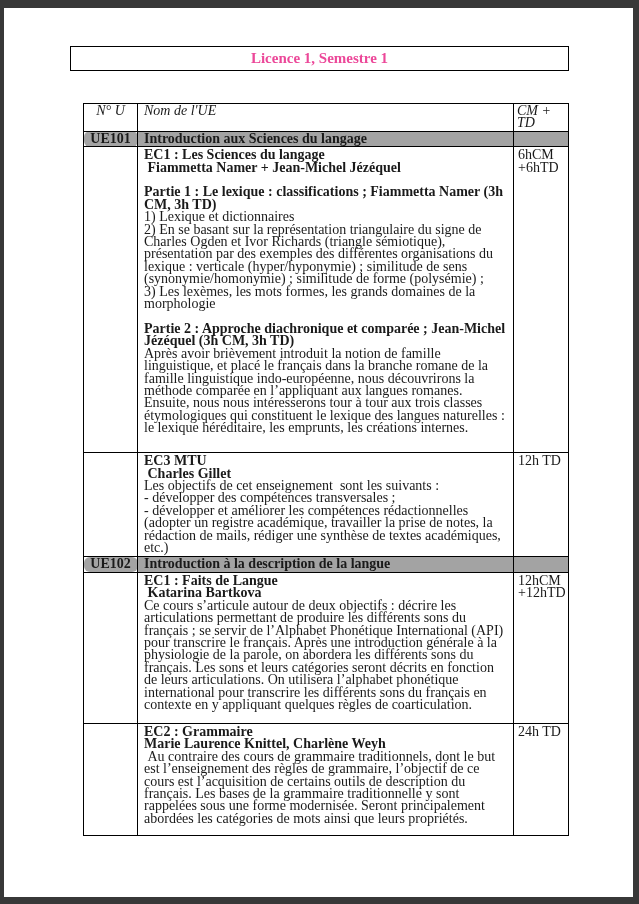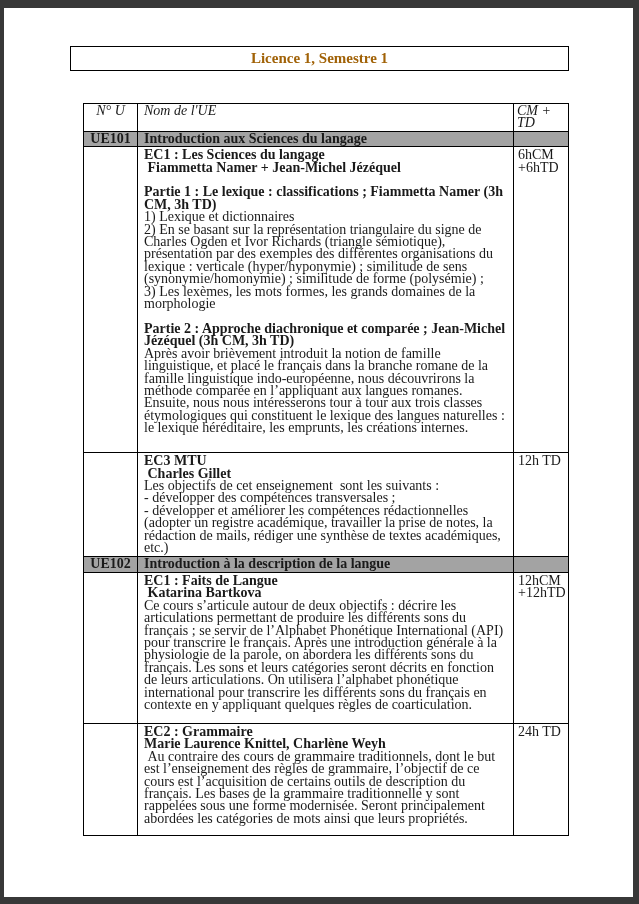"Licence 1, Semestre 1" .title-box span { color: #a16207 -> #ec4899 }
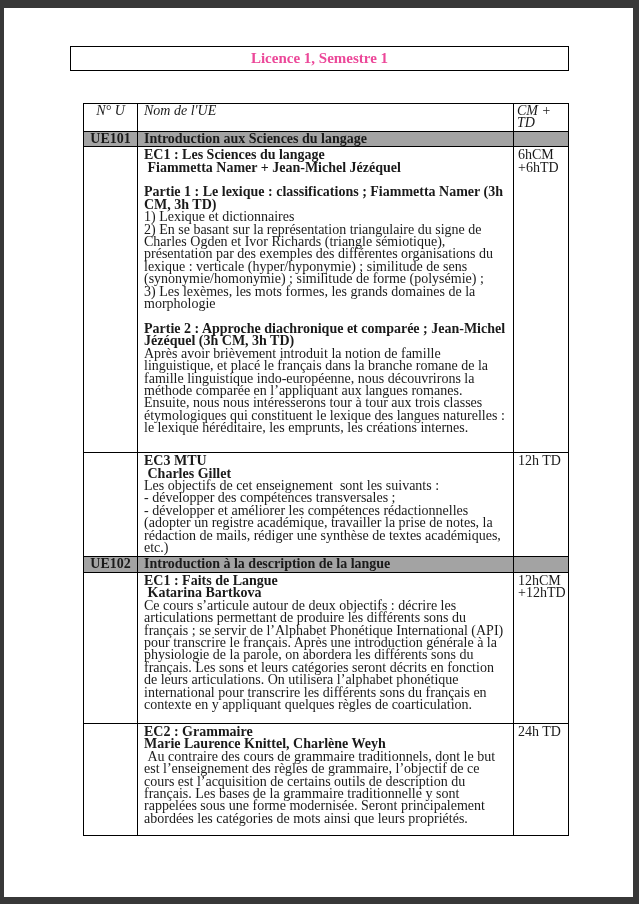"UE101" td.ue-code { border-radius: none -> 6px }
